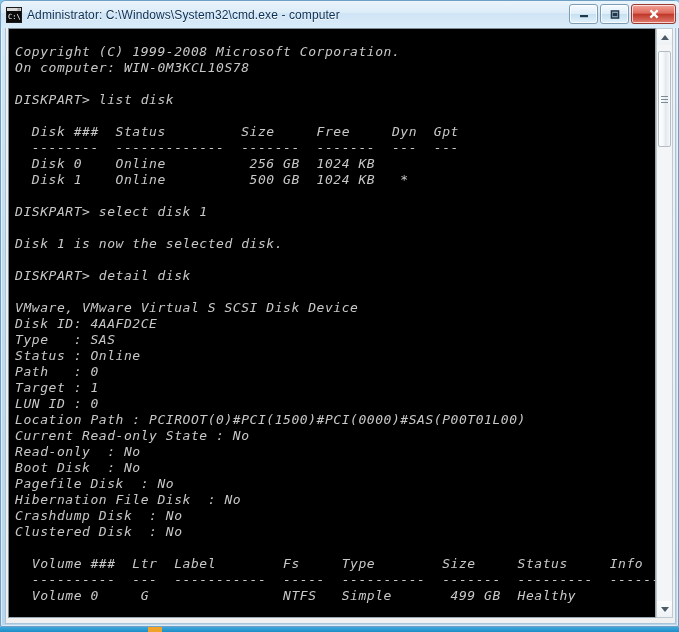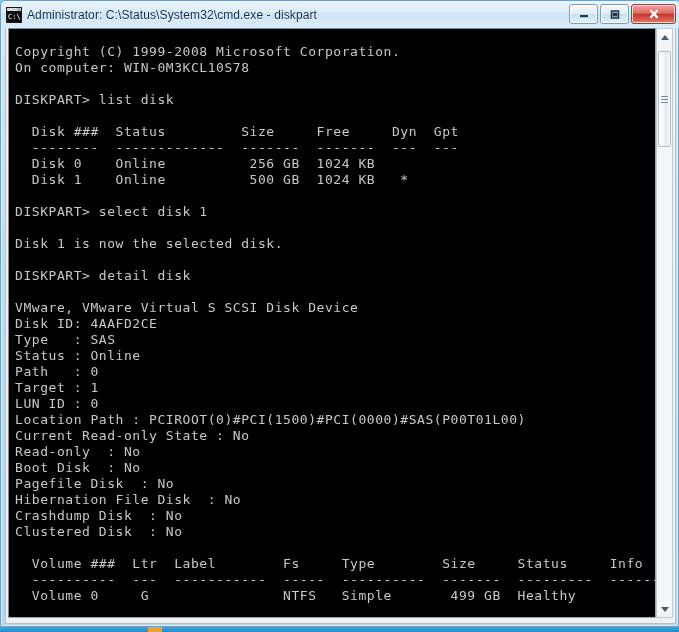"Administrator:" span { text: Status\System32\cmd.exe - diskpart -> Windows\System32\cmd.exe - computer }
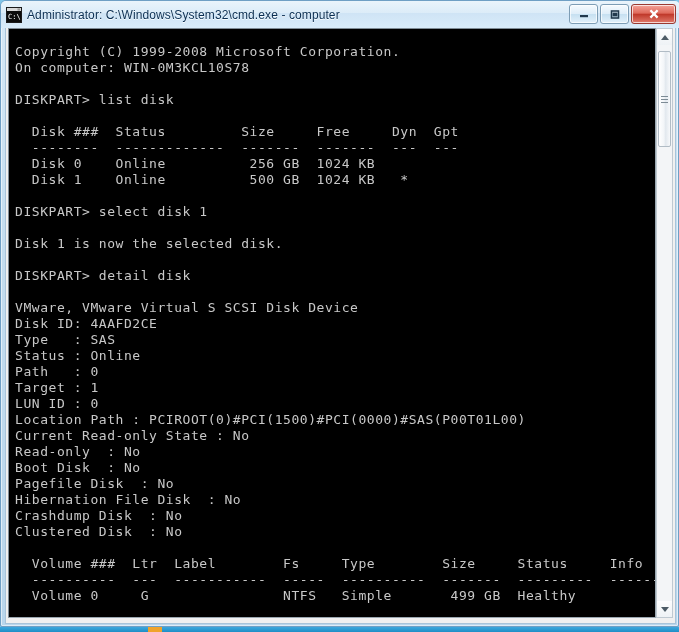"Copyright (C) 1999-2008 Microsoft" #console-text .line { font-style: none -> italic }
